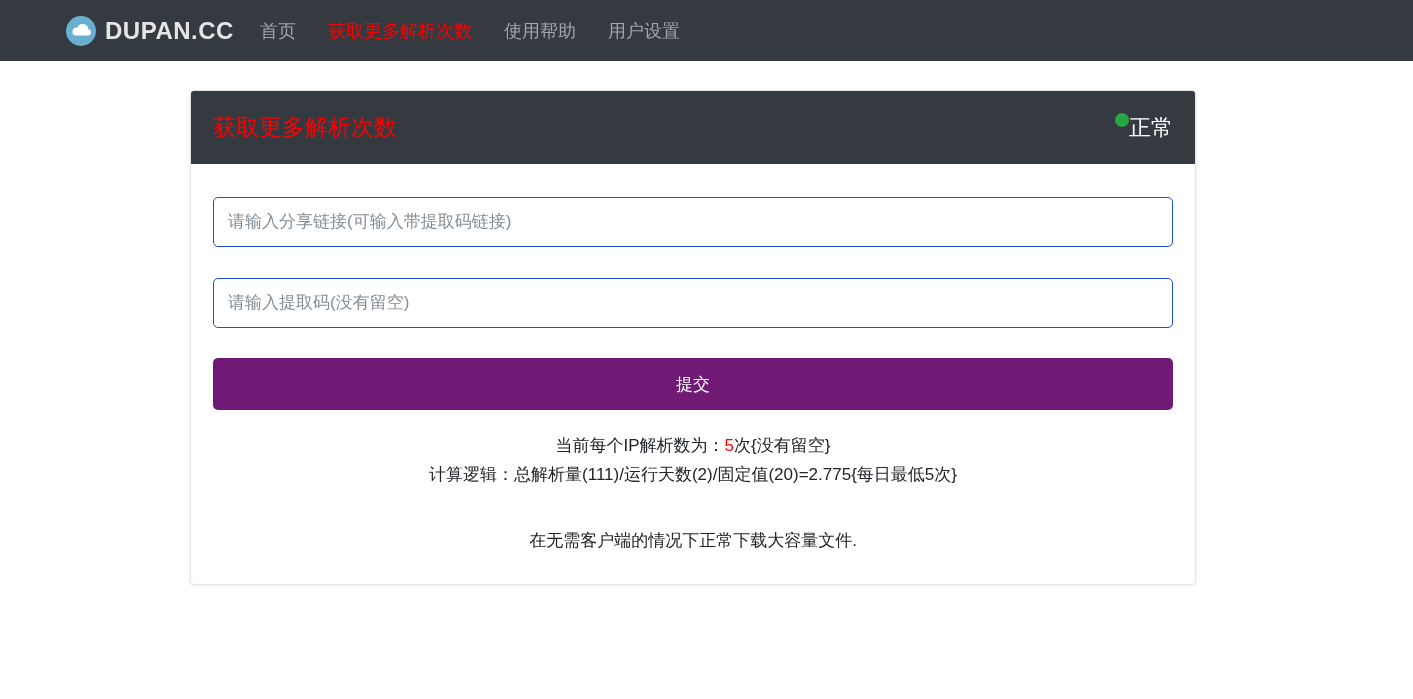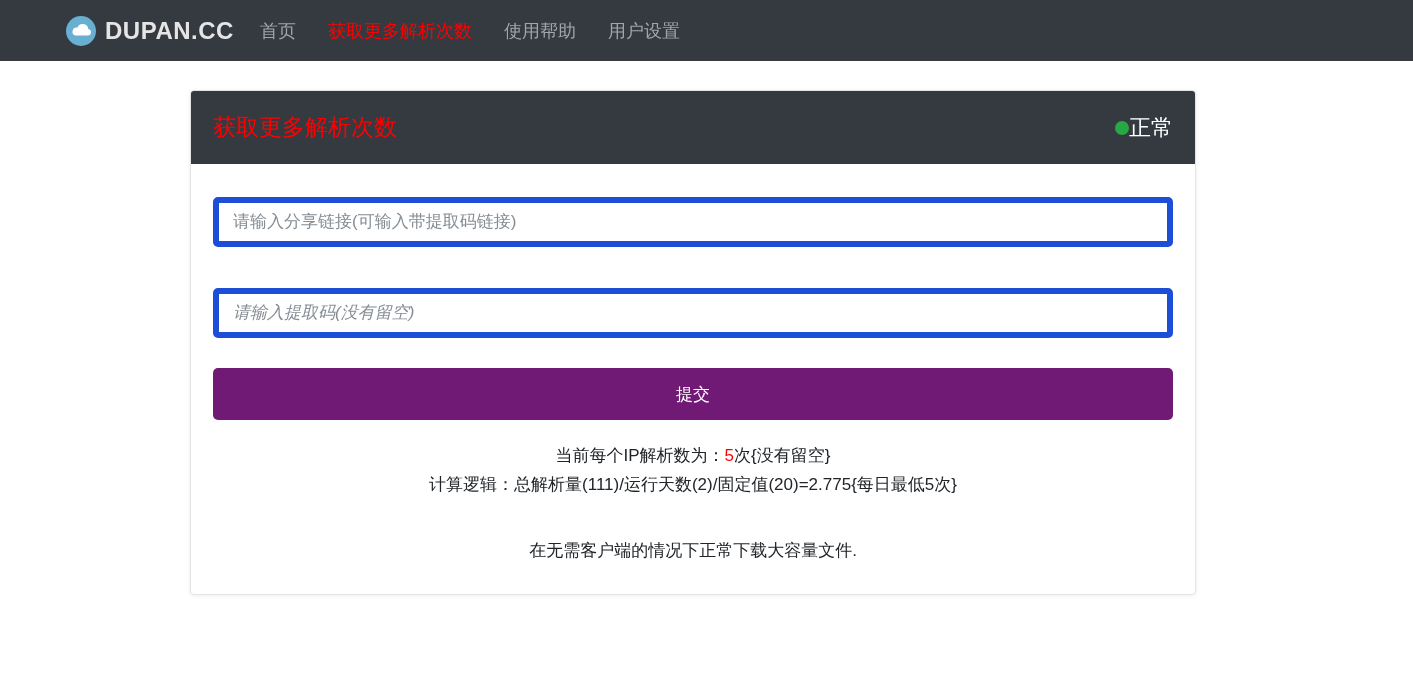"正常" .status { align-items: center -> flex-start }
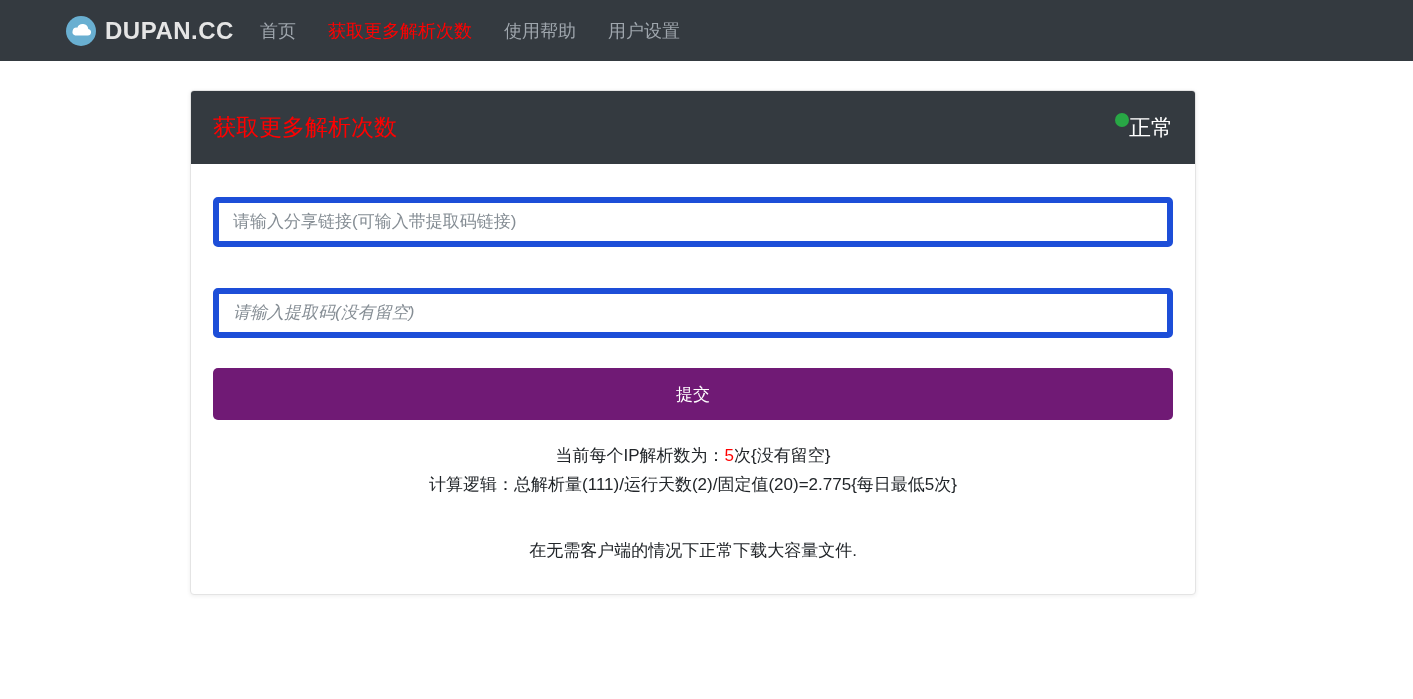"请输入分享链接(可输入带提取码链接)" .text-input { border: 6px solid #1d4ed8 -> 1px solid #1d4ed8 }
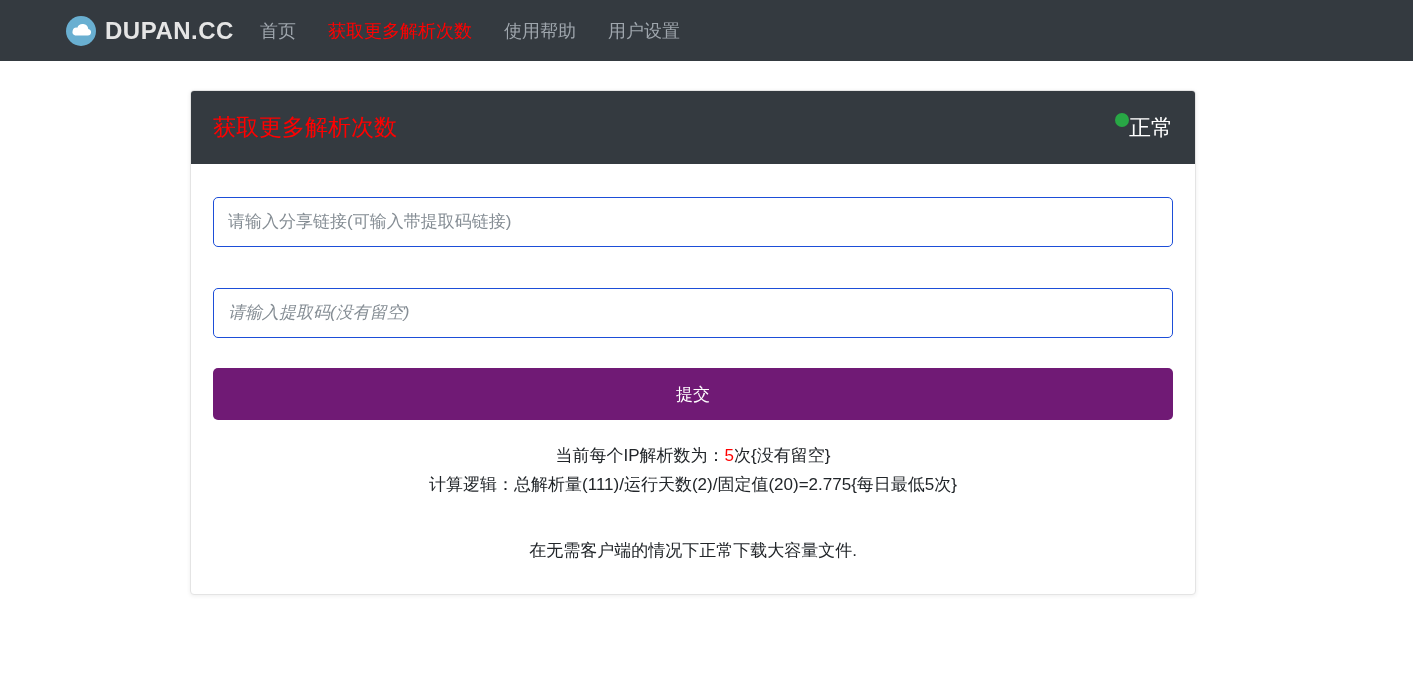"请输入提取码(没有留空)" .text-input + .text-input { font-style: italic -> none; margin-top: 41px -> 31px }
